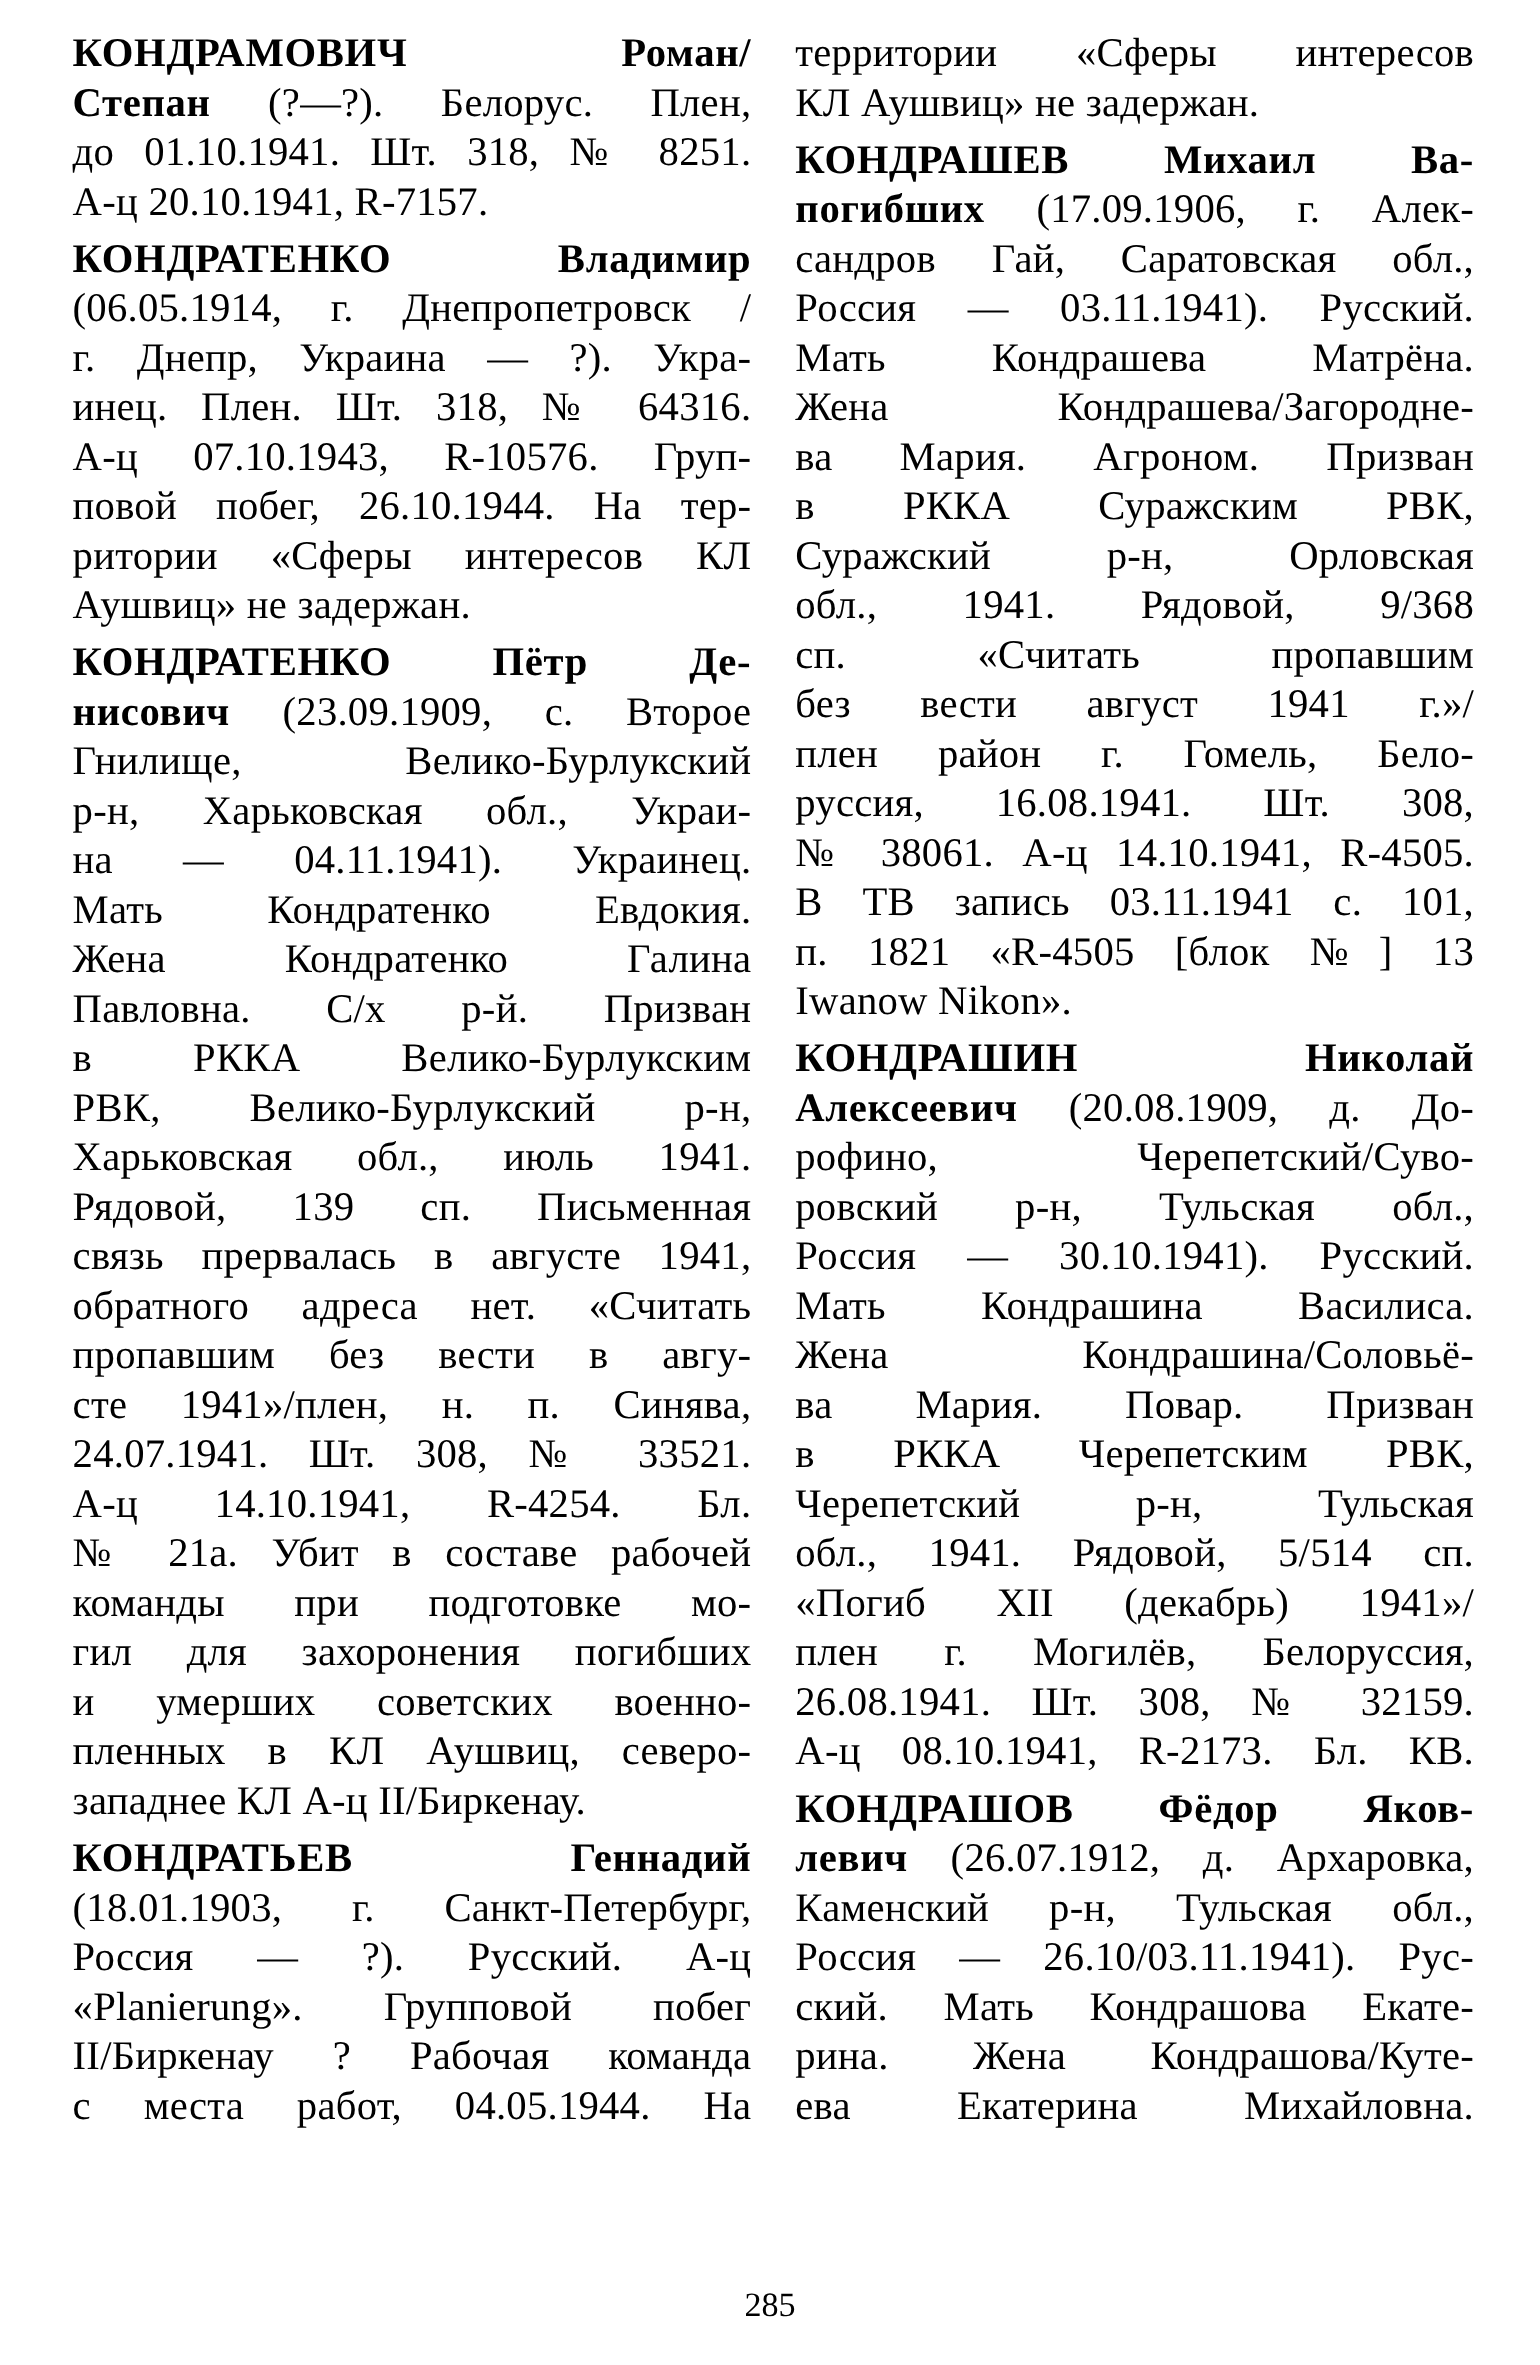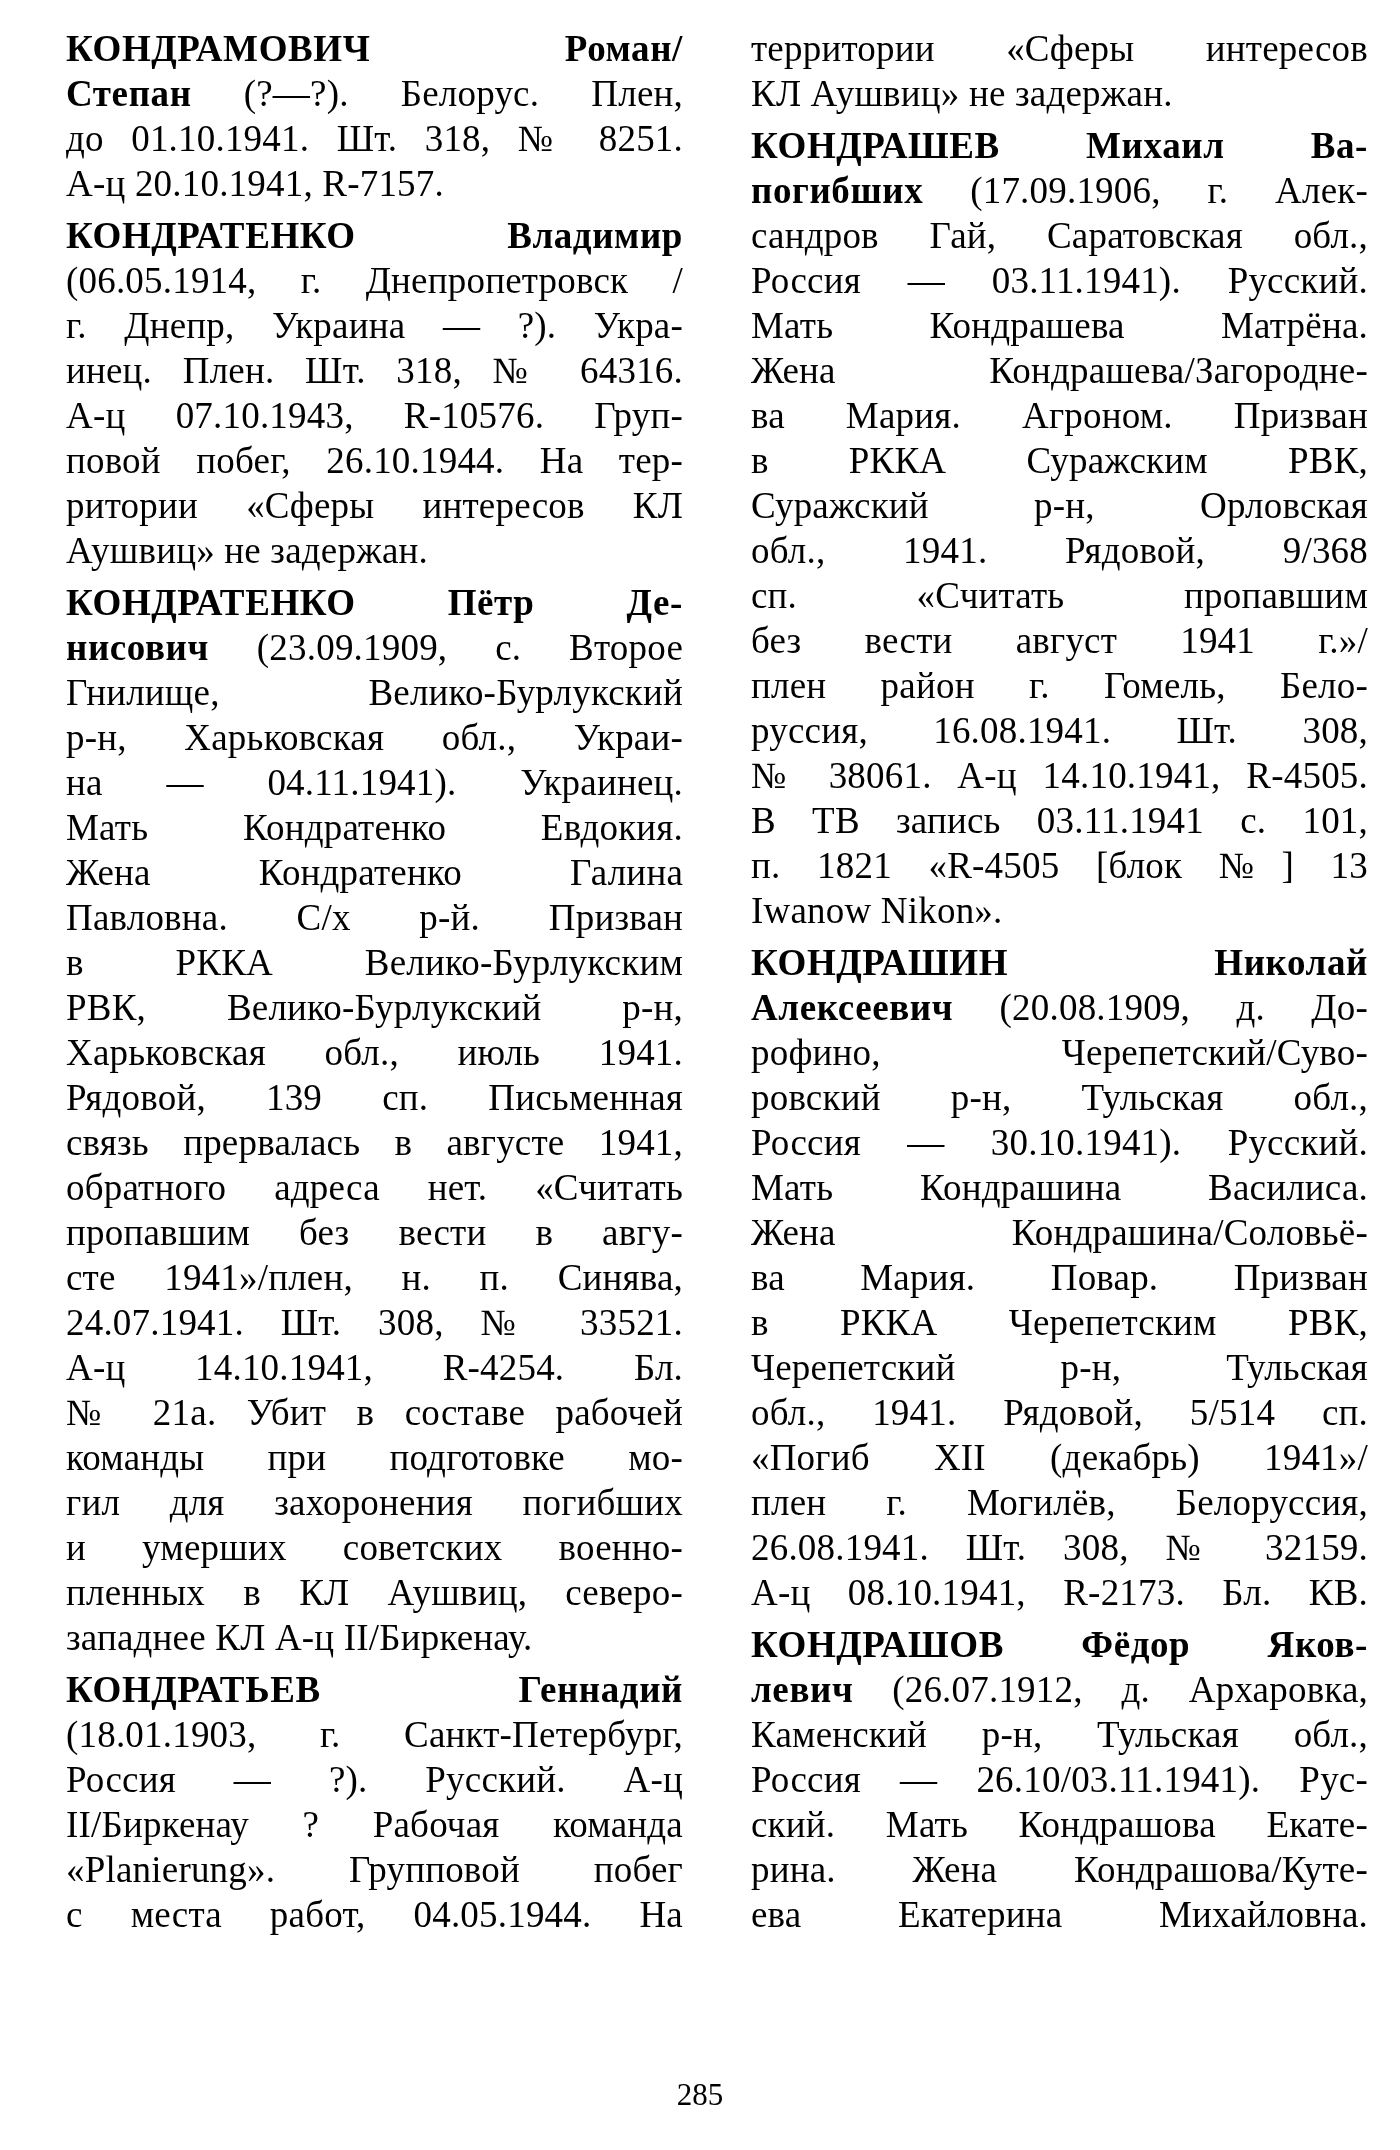"КОНДРАМОВИЧ Роман/" .columns { gap: 68px -> 40px }
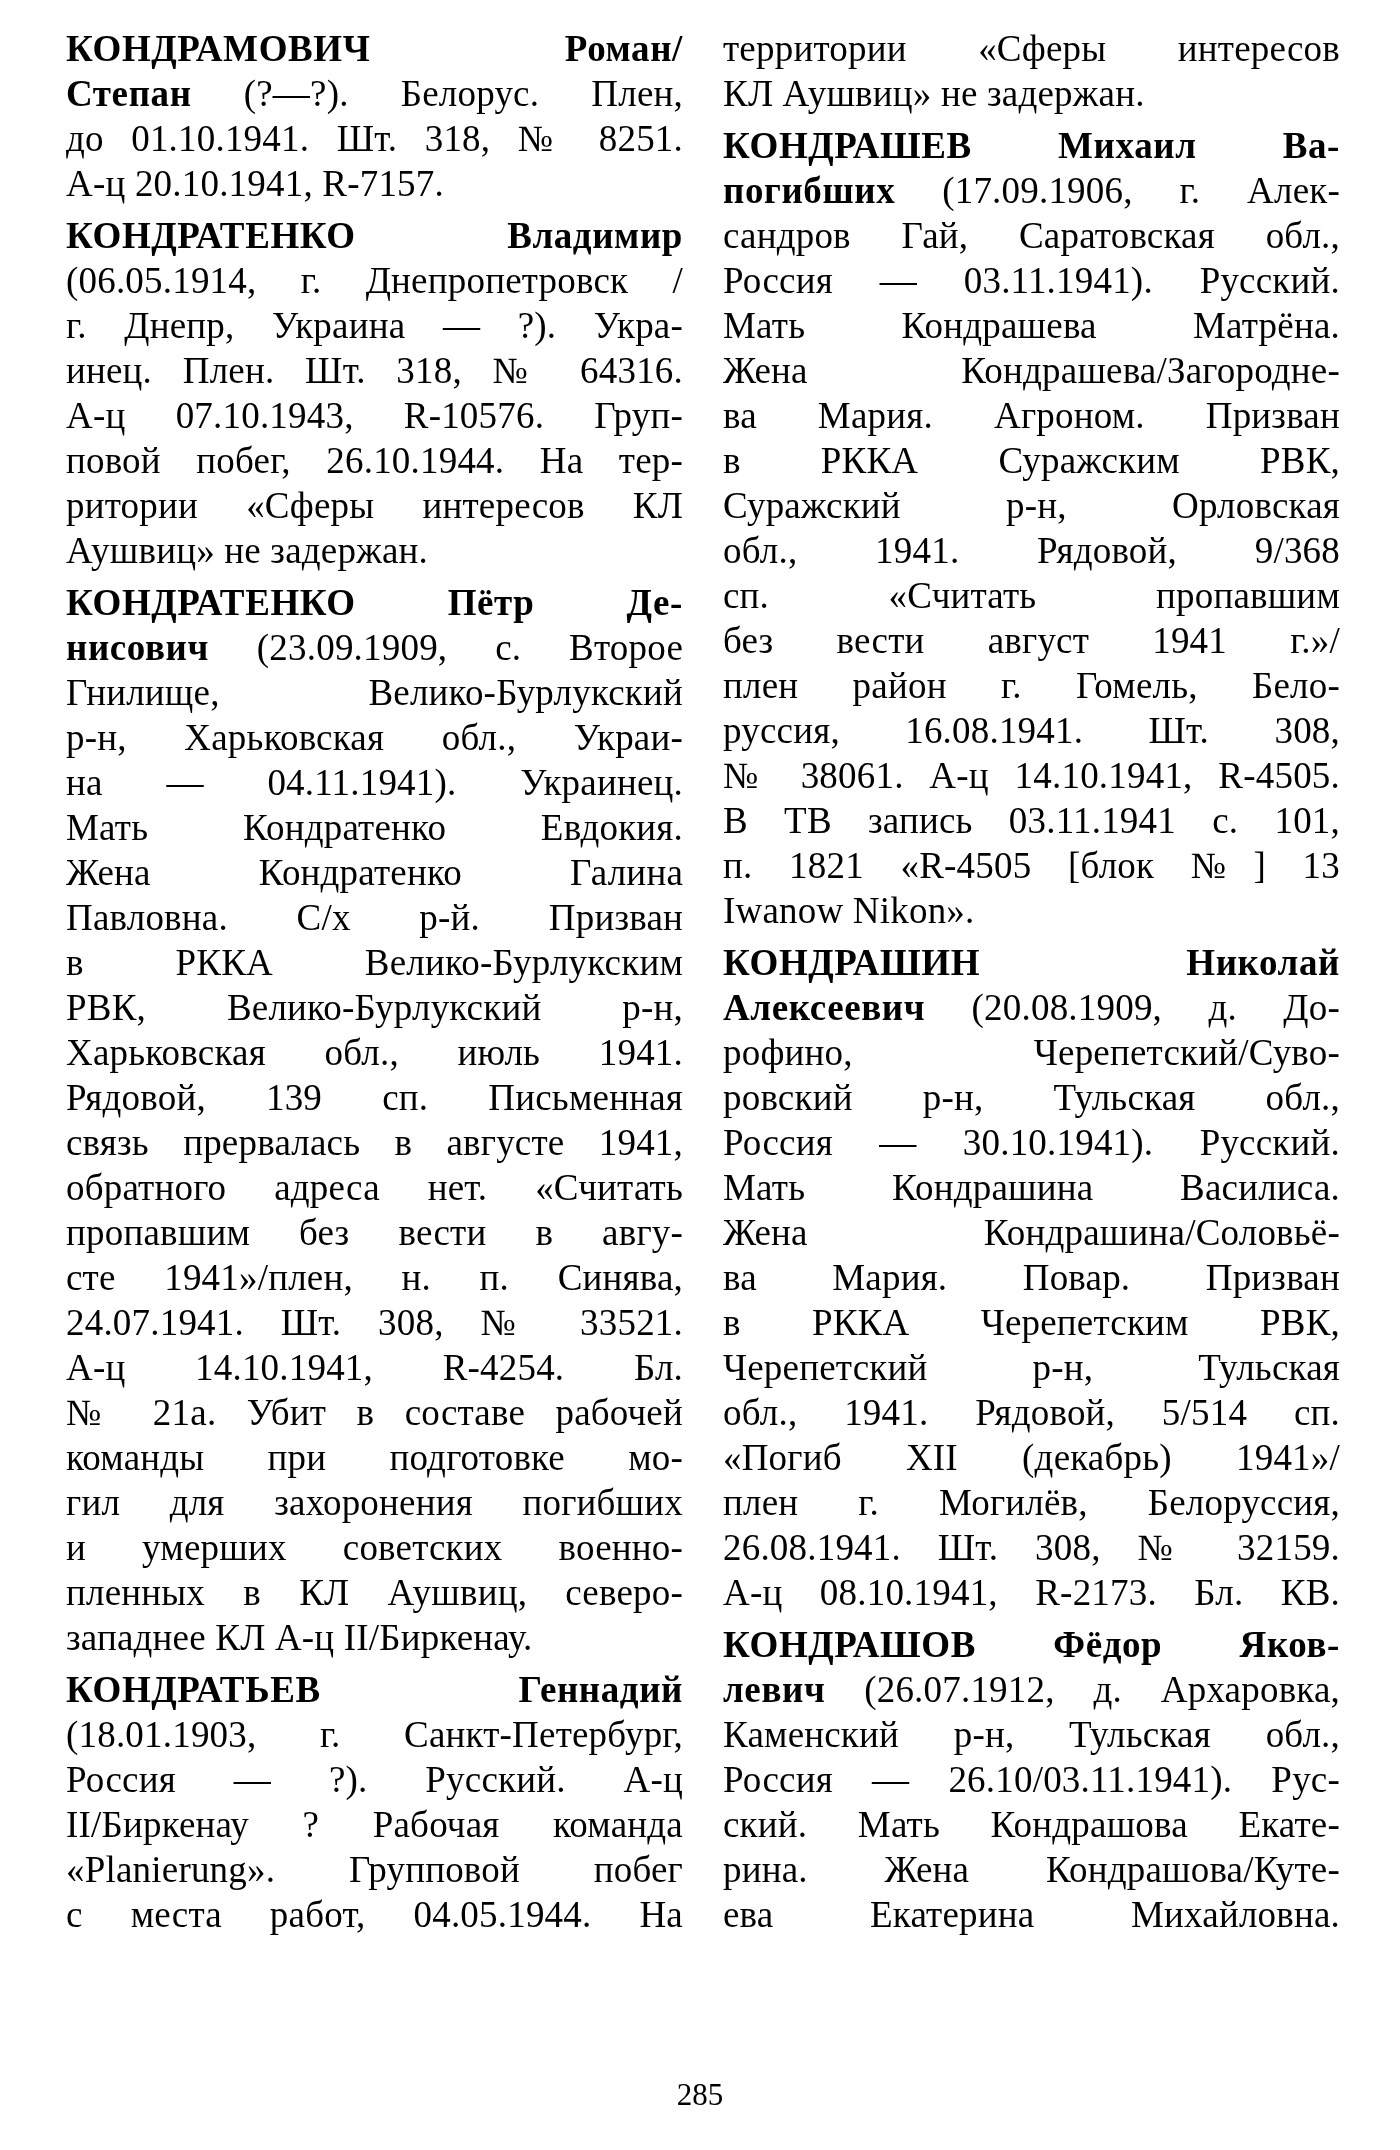"II/Биркенау ? Рабочая команда" div.line { order: before "«Planierung». Групповой побег" -> after "«Planierung». Групповой побег" }
